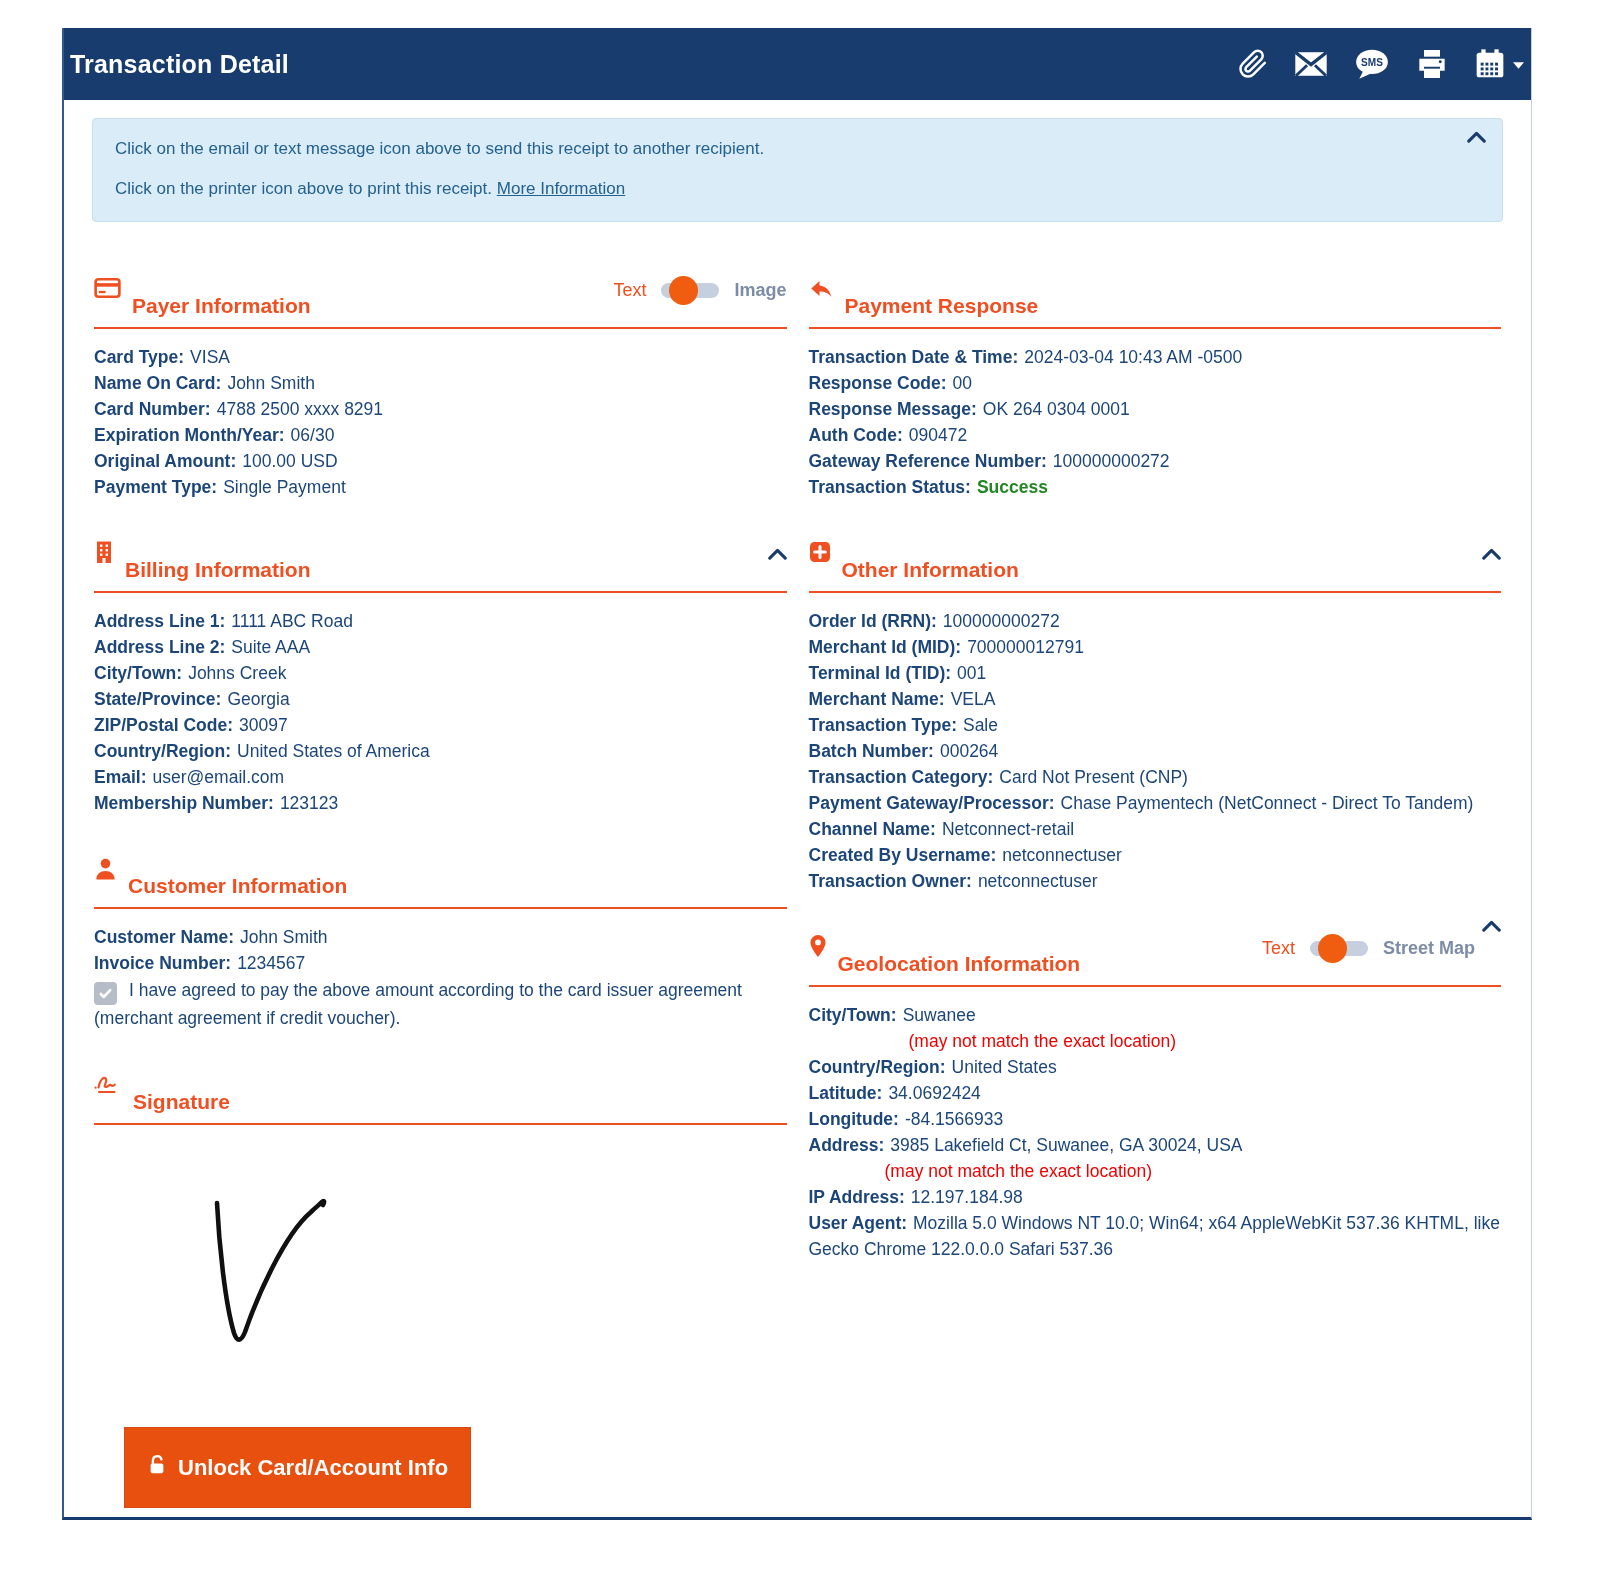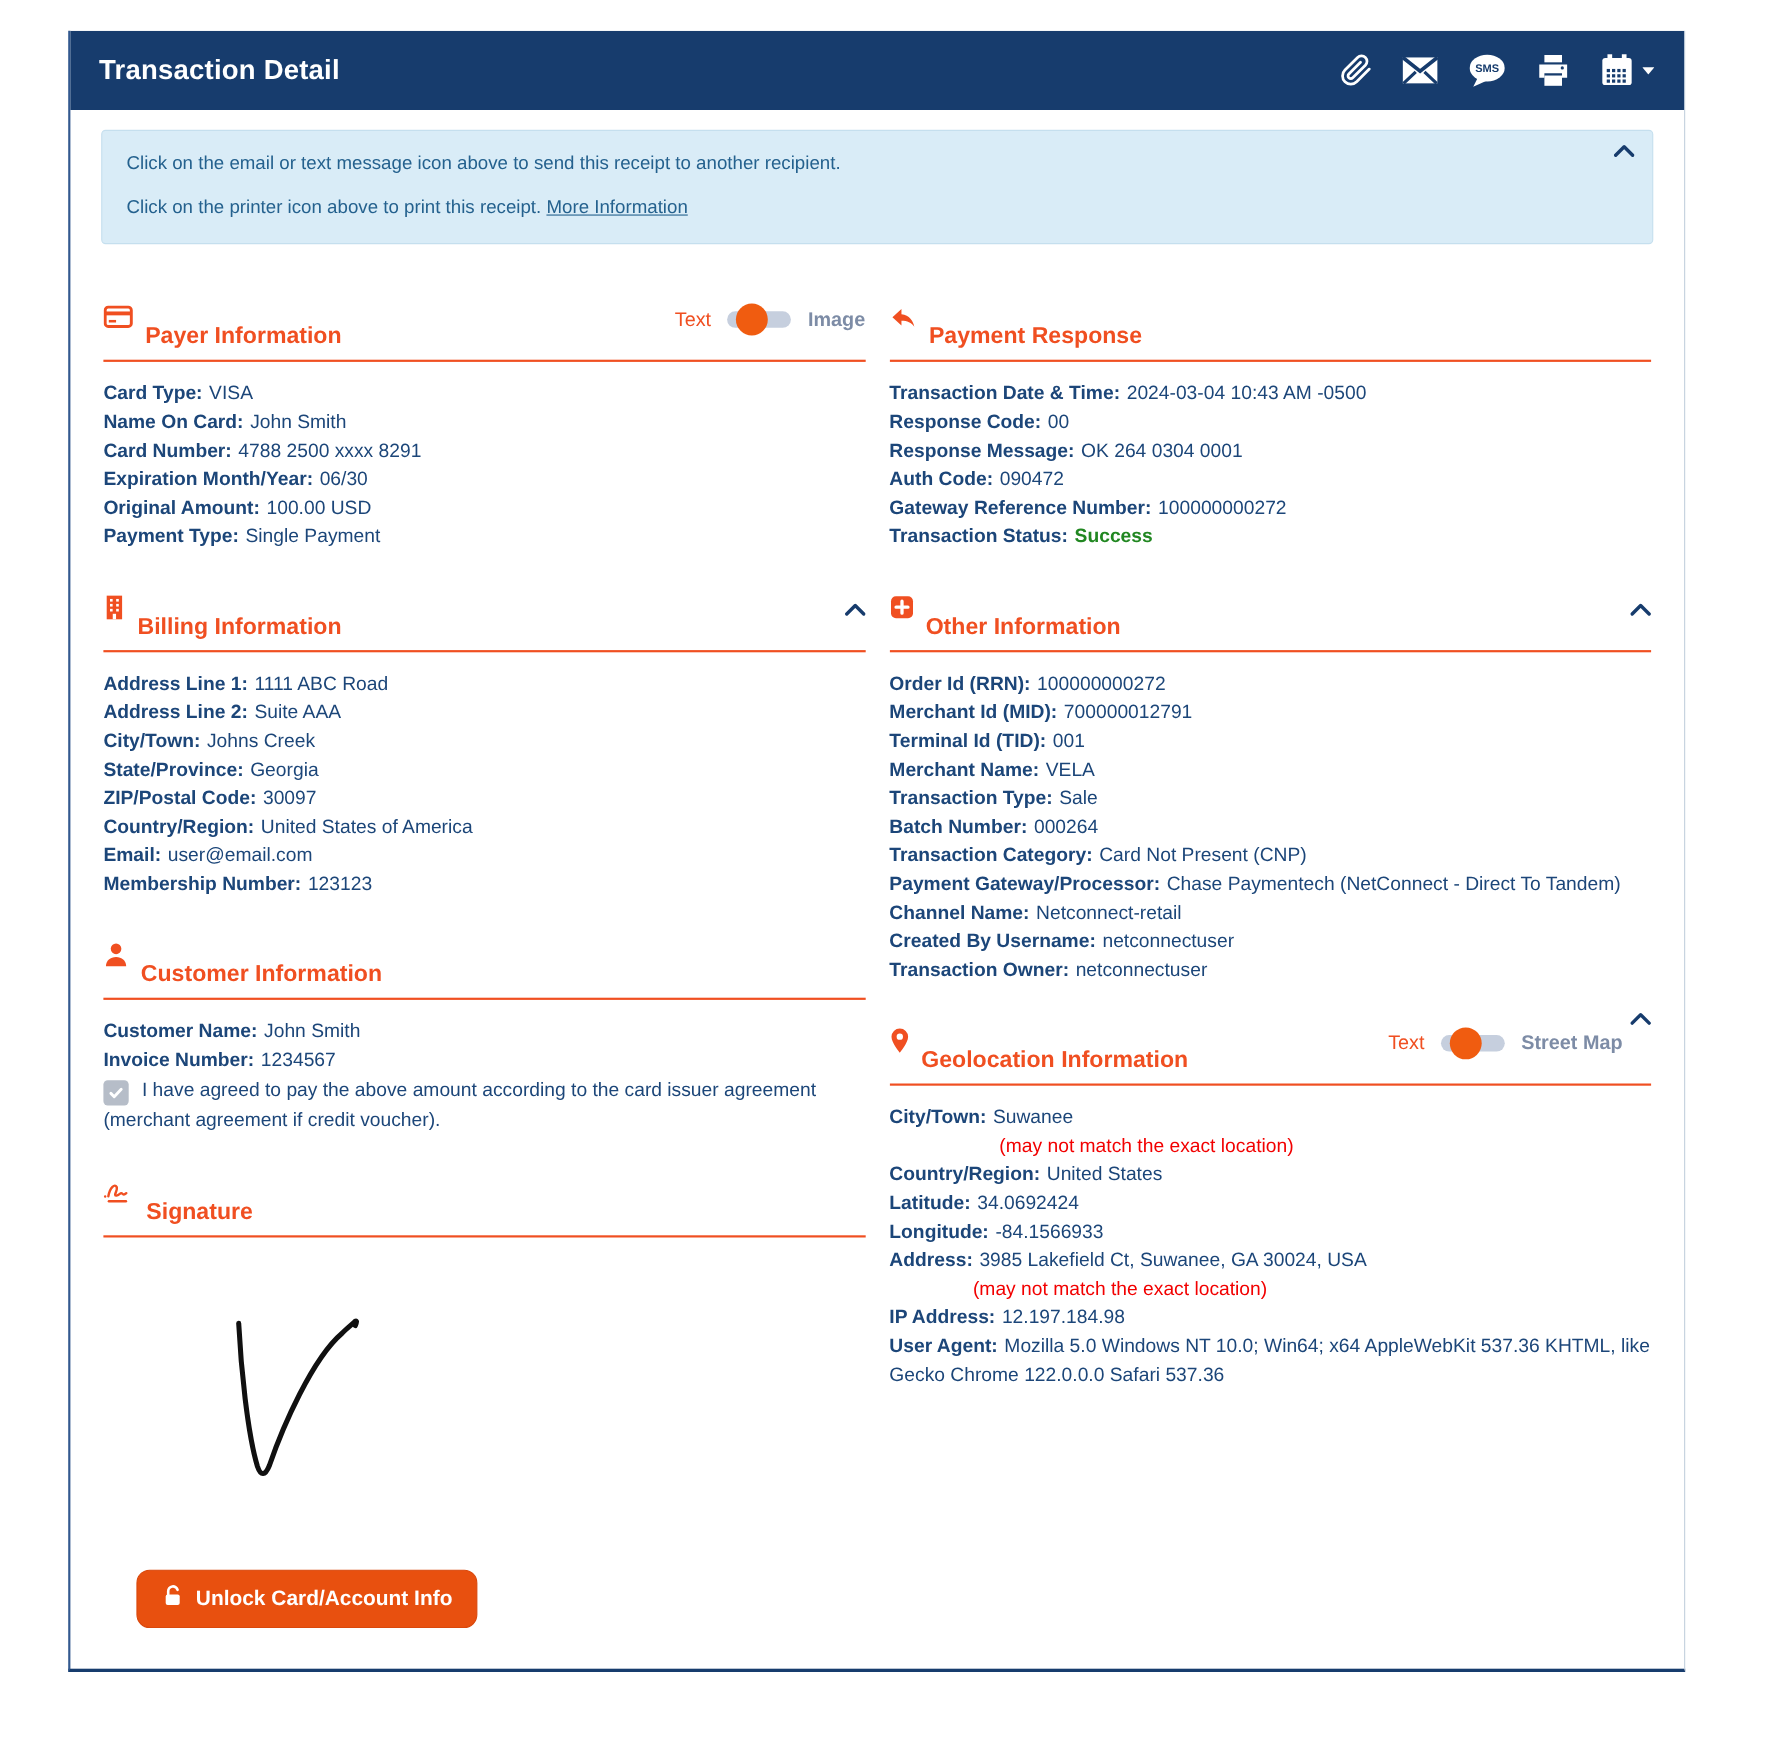"Transaction Detail" .titlebar { padding: 0 28px -> 0 8px }
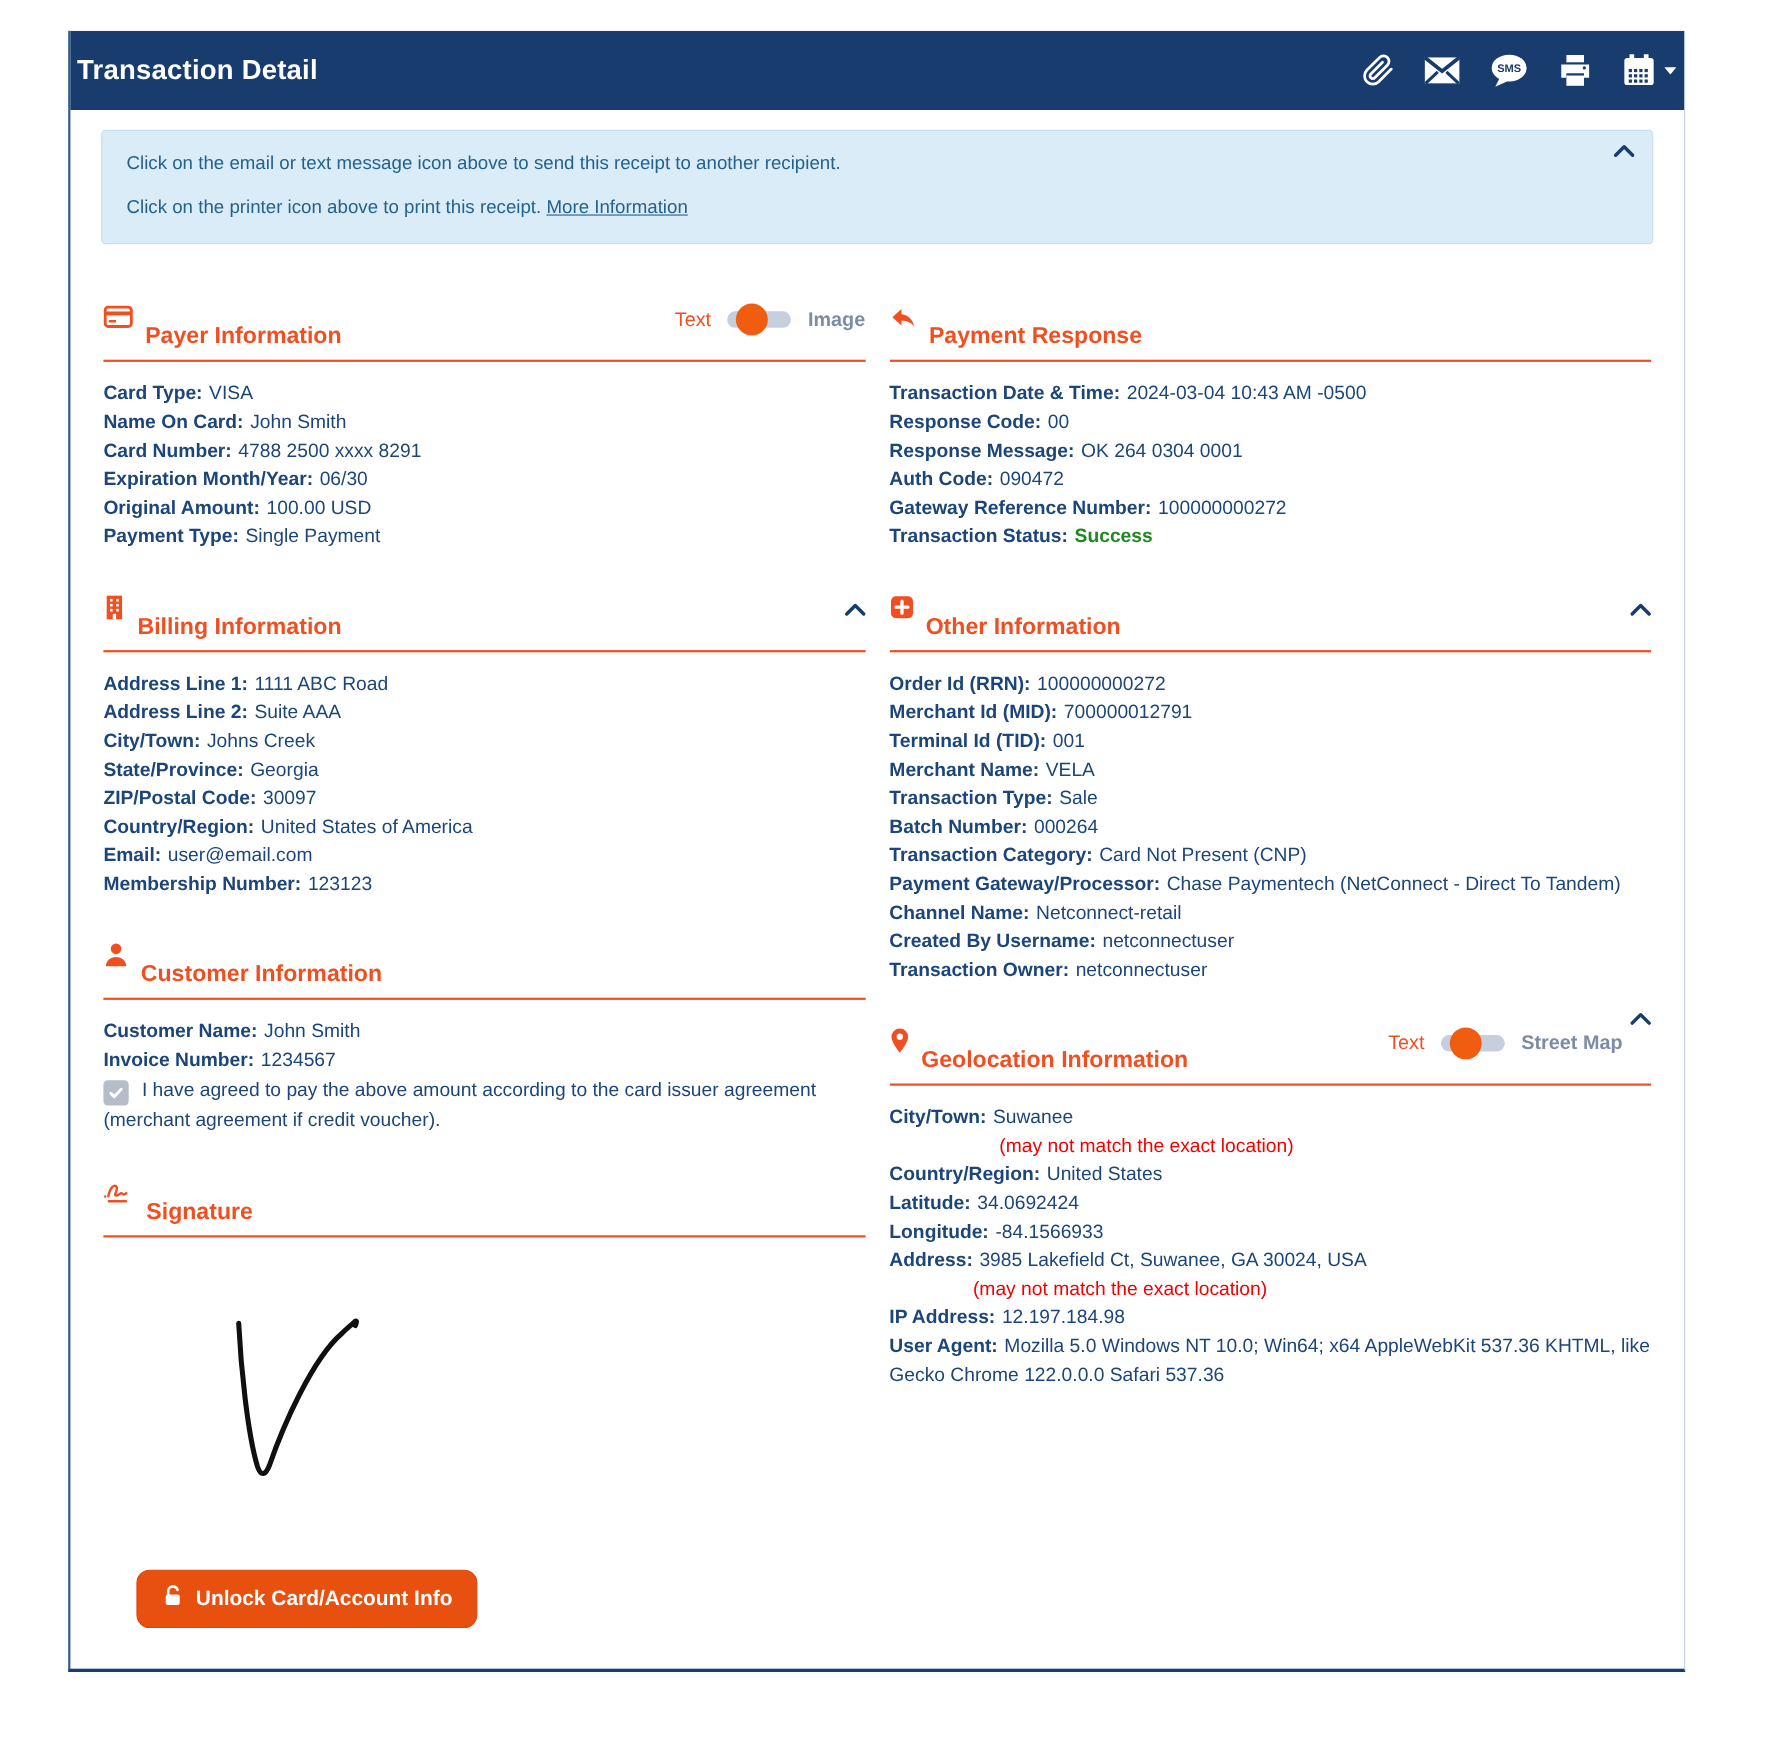"Unlock Card/Account Info" .btn-unlock { border-radius: 12px -> 0; font-size: 19px -> 22px; padding: 12px 22px -> 26px 22px }
